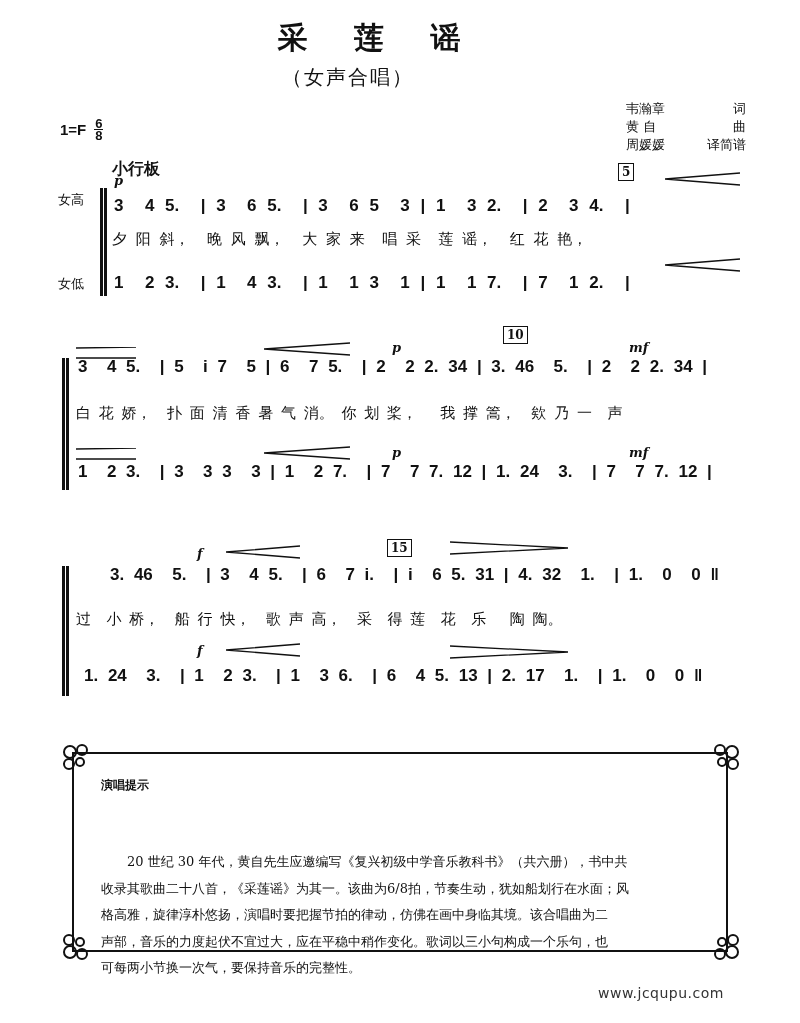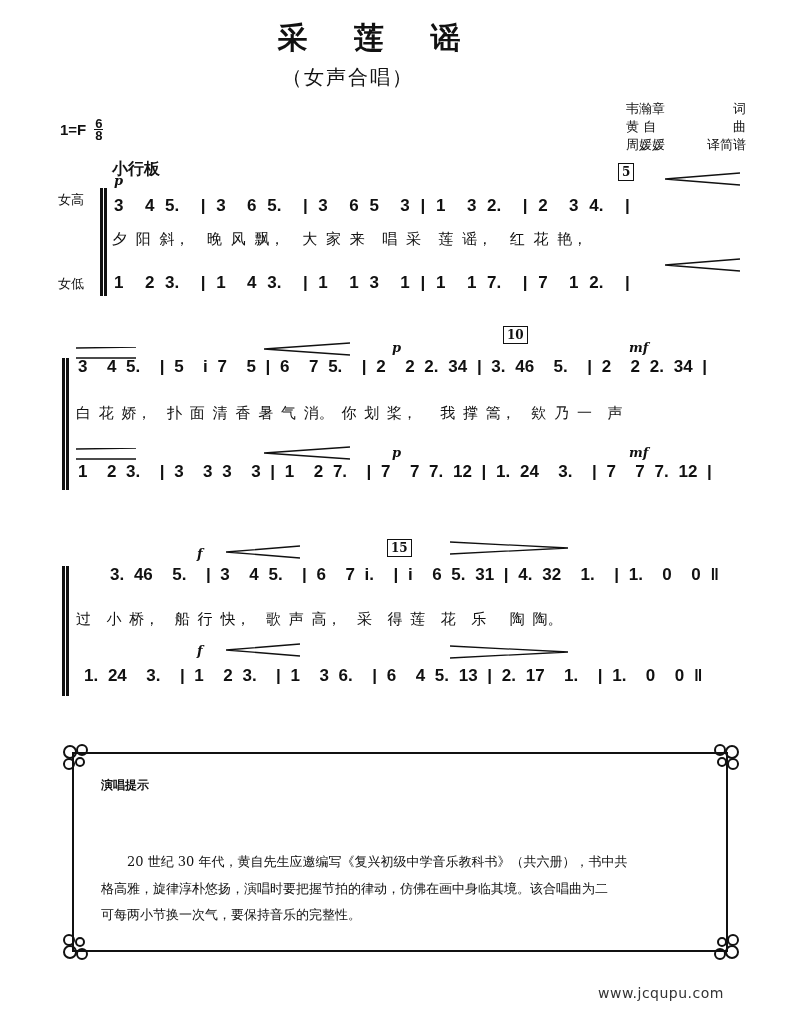"收录其歌曲二十八首，《采莲谣》为其一。该曲为6/8拍，节奏生动，犹如船划行在水面" div { html: none -> <div>收录其歌曲二十八首，《采莲谣》为其一。该曲为6/8拍，节奏生动，犹如船划行在水面；风</div> }
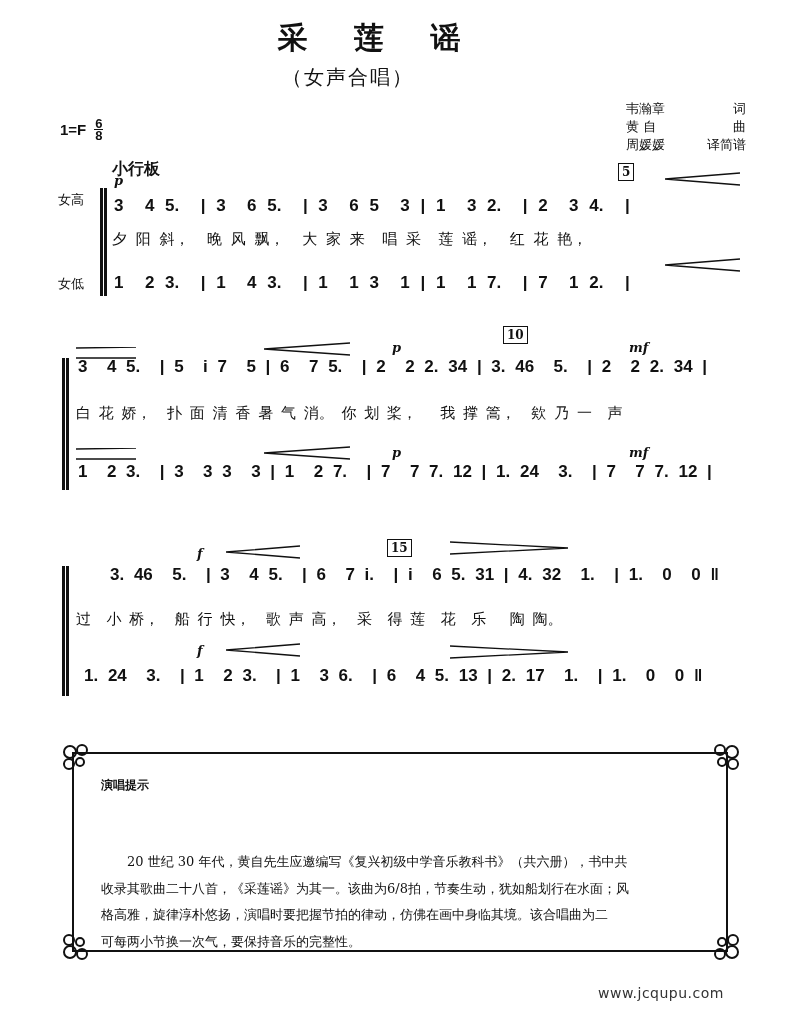"声部，音乐的力度起伏不宜过大，应在平稳中稍作变化。歌词以三小句构成一个乐句，也" div { html: none -> <div>声部，音乐的力度起伏不宜过大，应在平稳中稍作变化。歌词以三小句构成一个乐句，也</div> }
